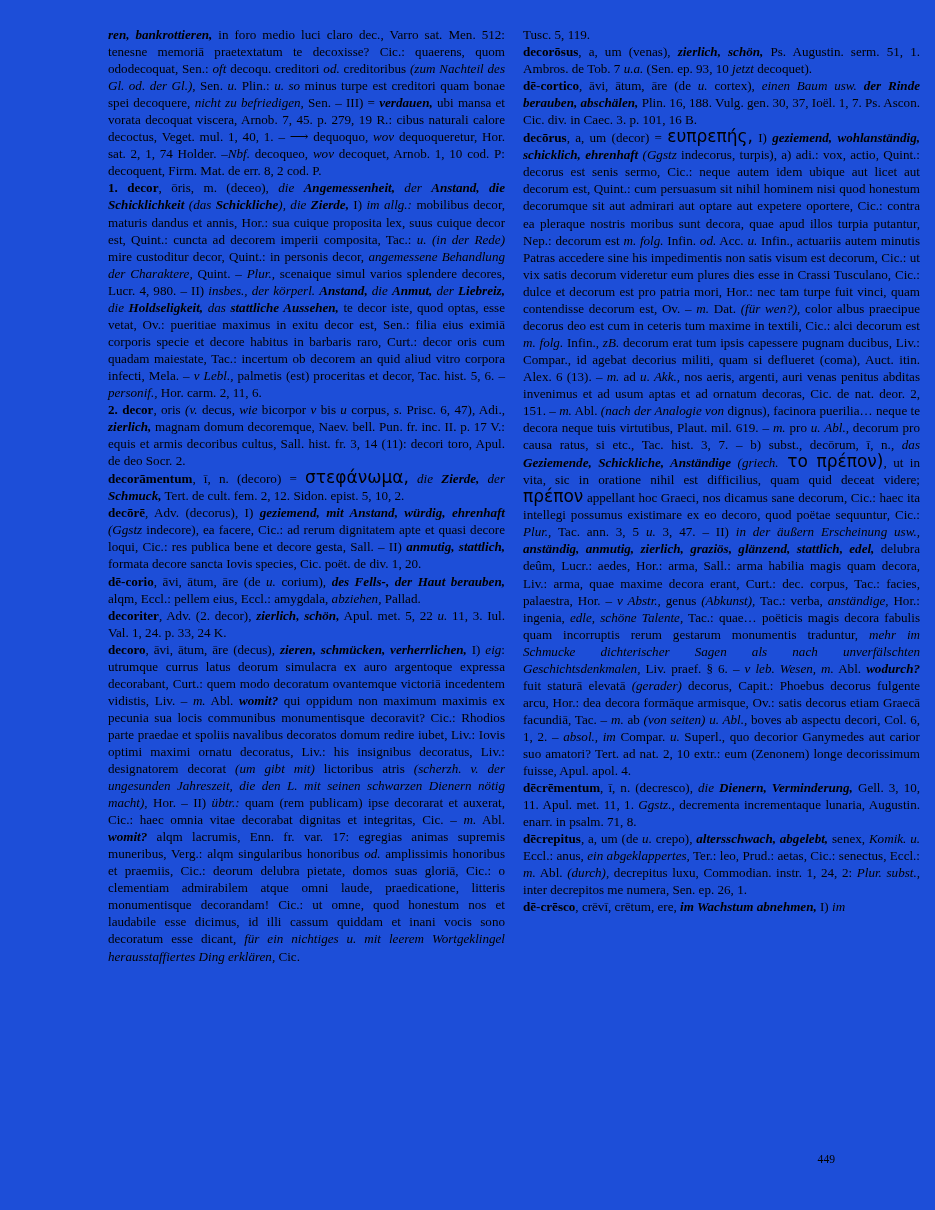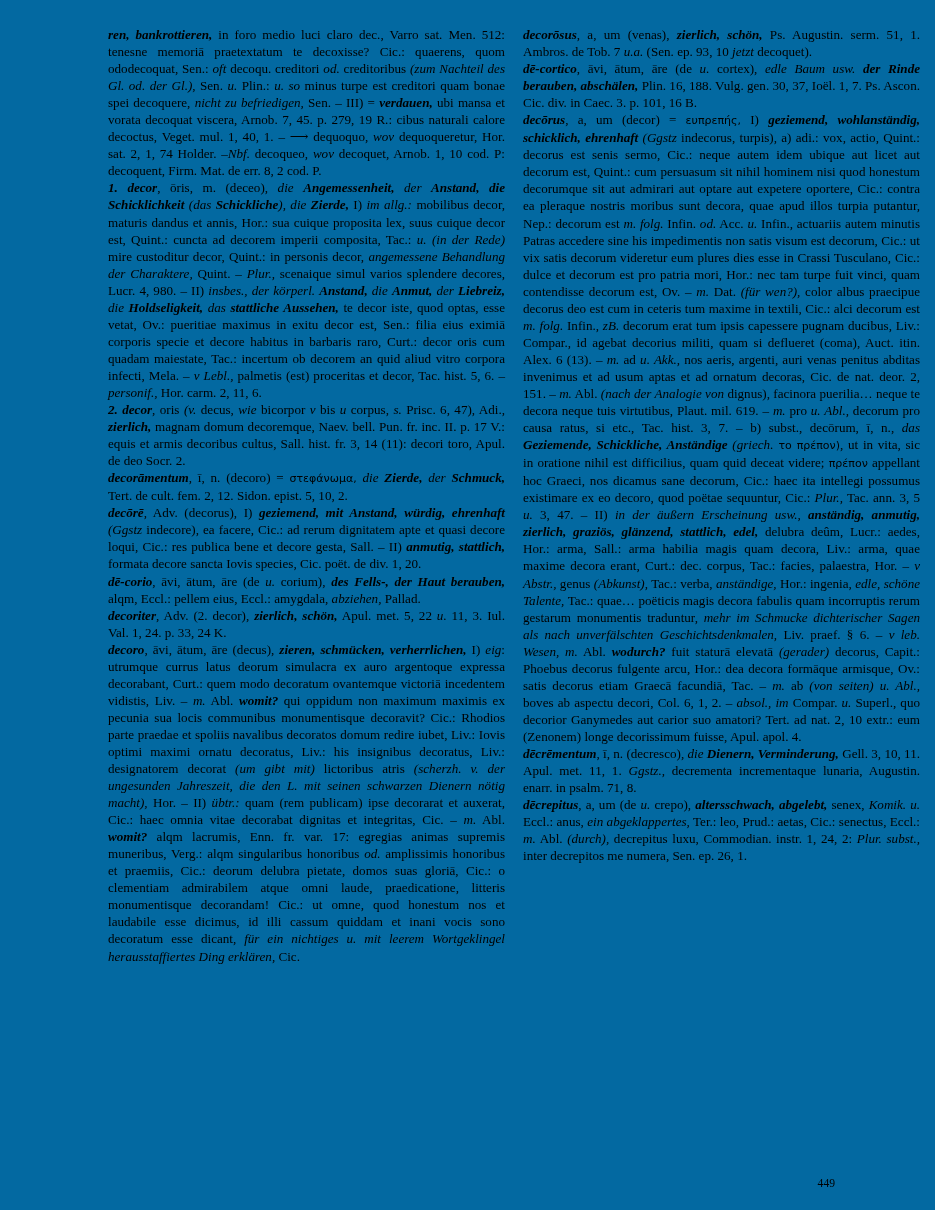"ren, bankrottieren, in foro medio" .page { background: #0369a1 -> #1d4ed8 }
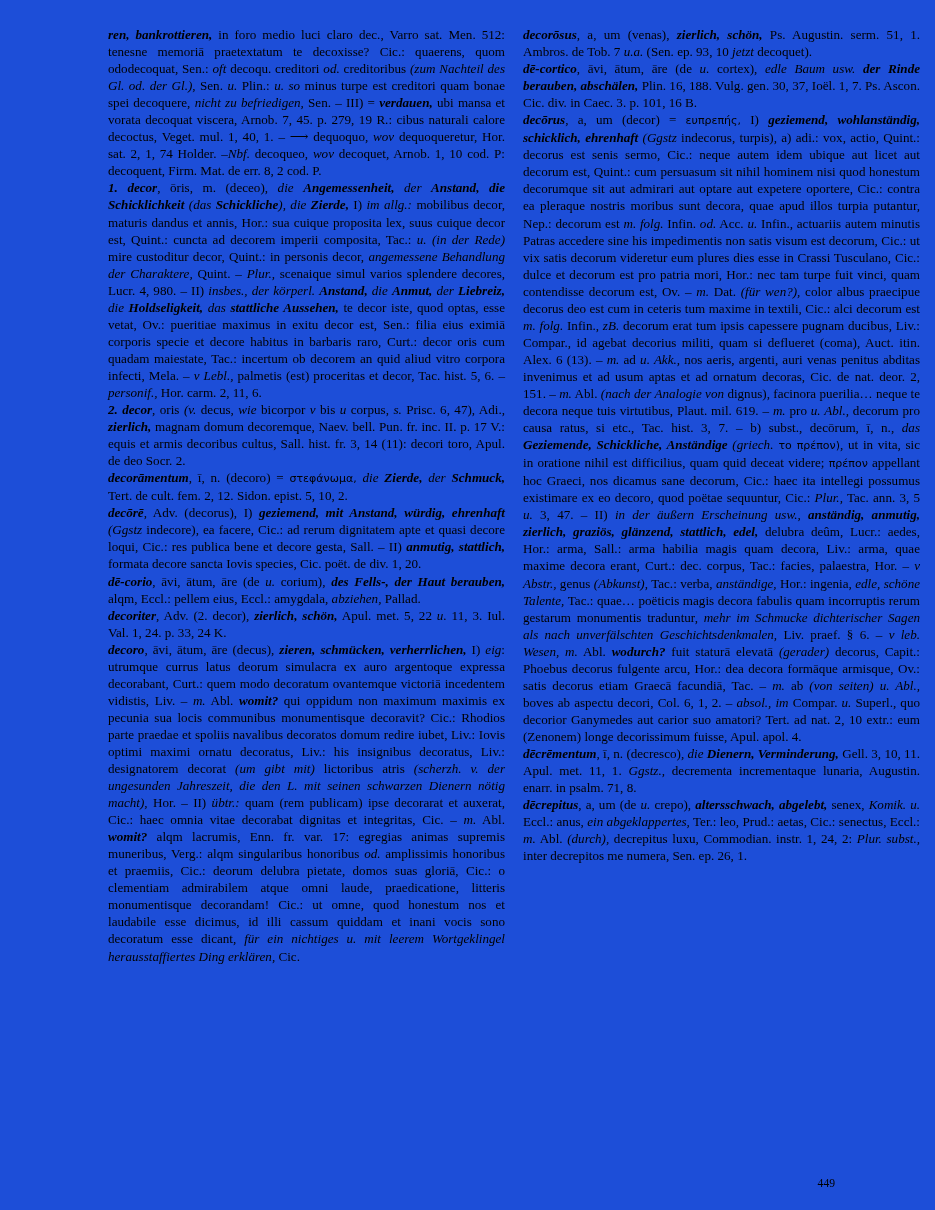"Tusc. 5, 119." p.cont { html: none -> <p><span>Tusc. 5, 119.</span></p> }
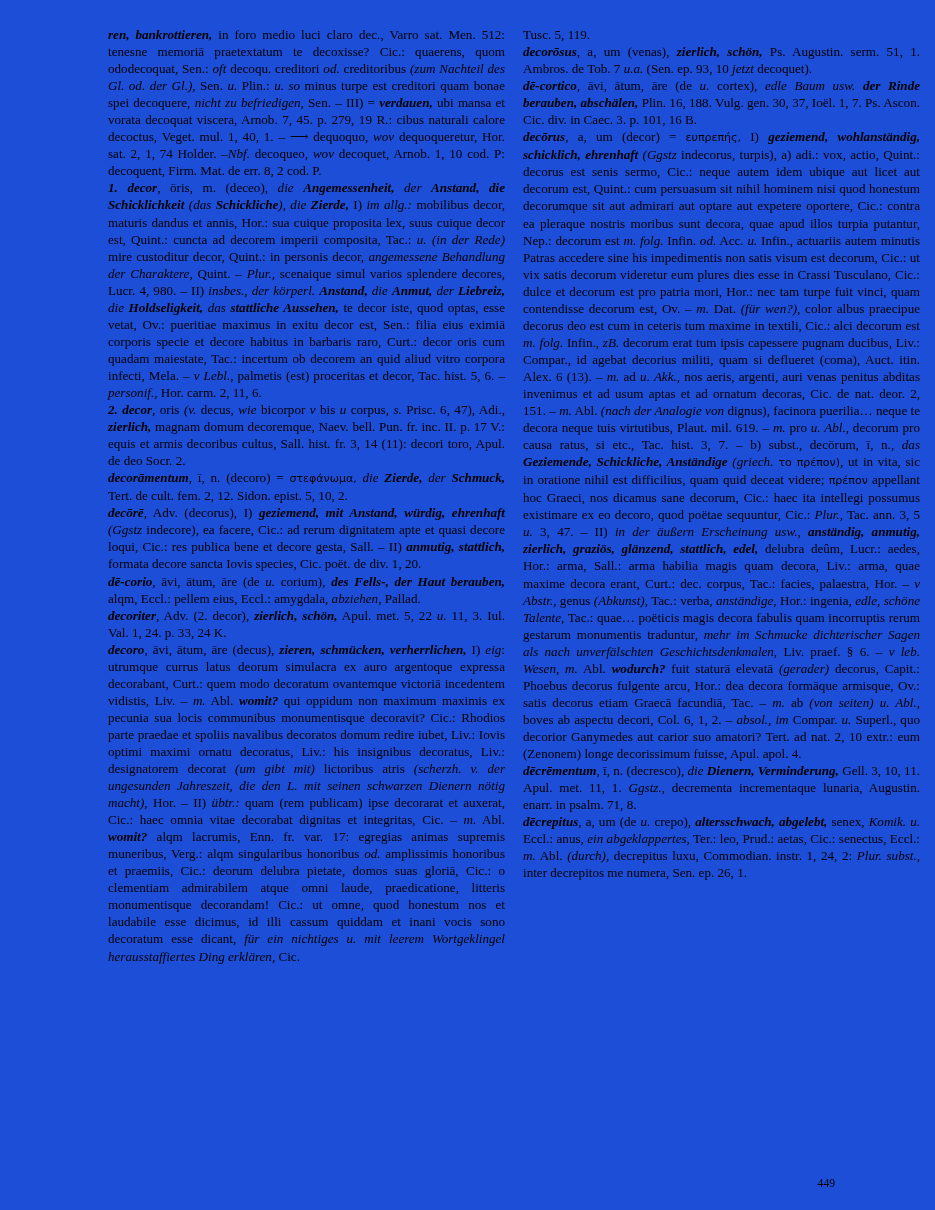"decorōsus" b, .hw { font-style: italic -> none }
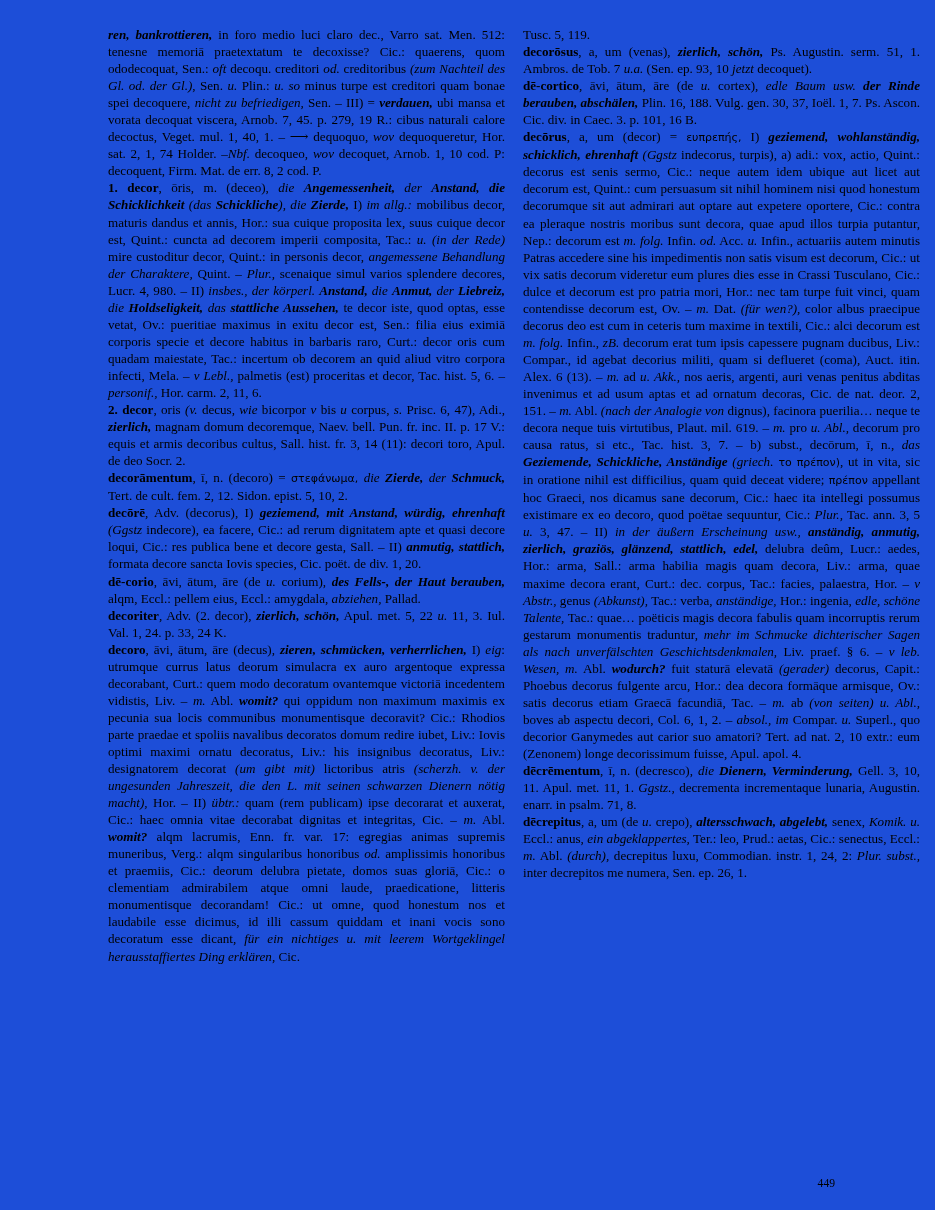"edle Baum usw." span.it { text: edle -> einen }
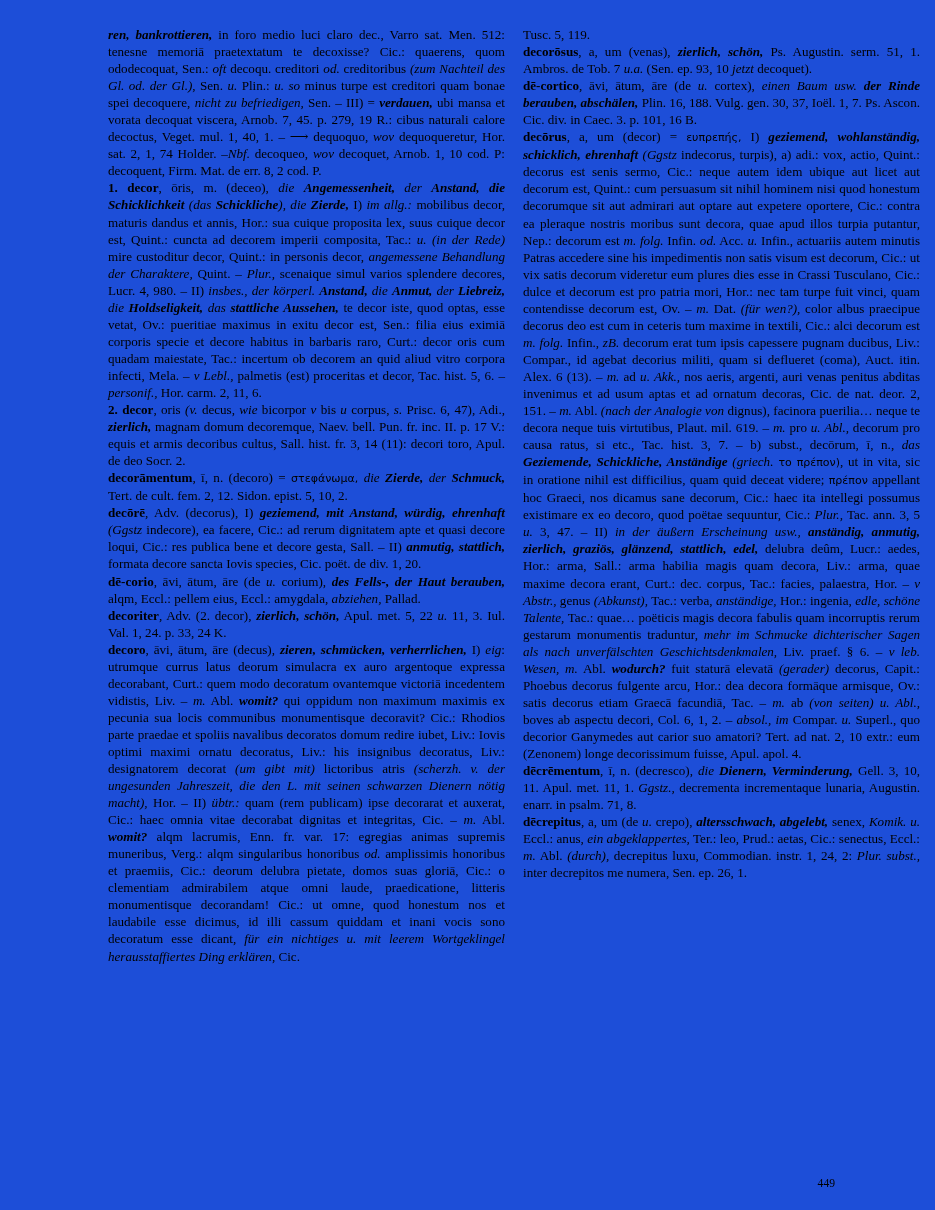"ευπρεπής," .gk { font-size: 11px -> 17px }
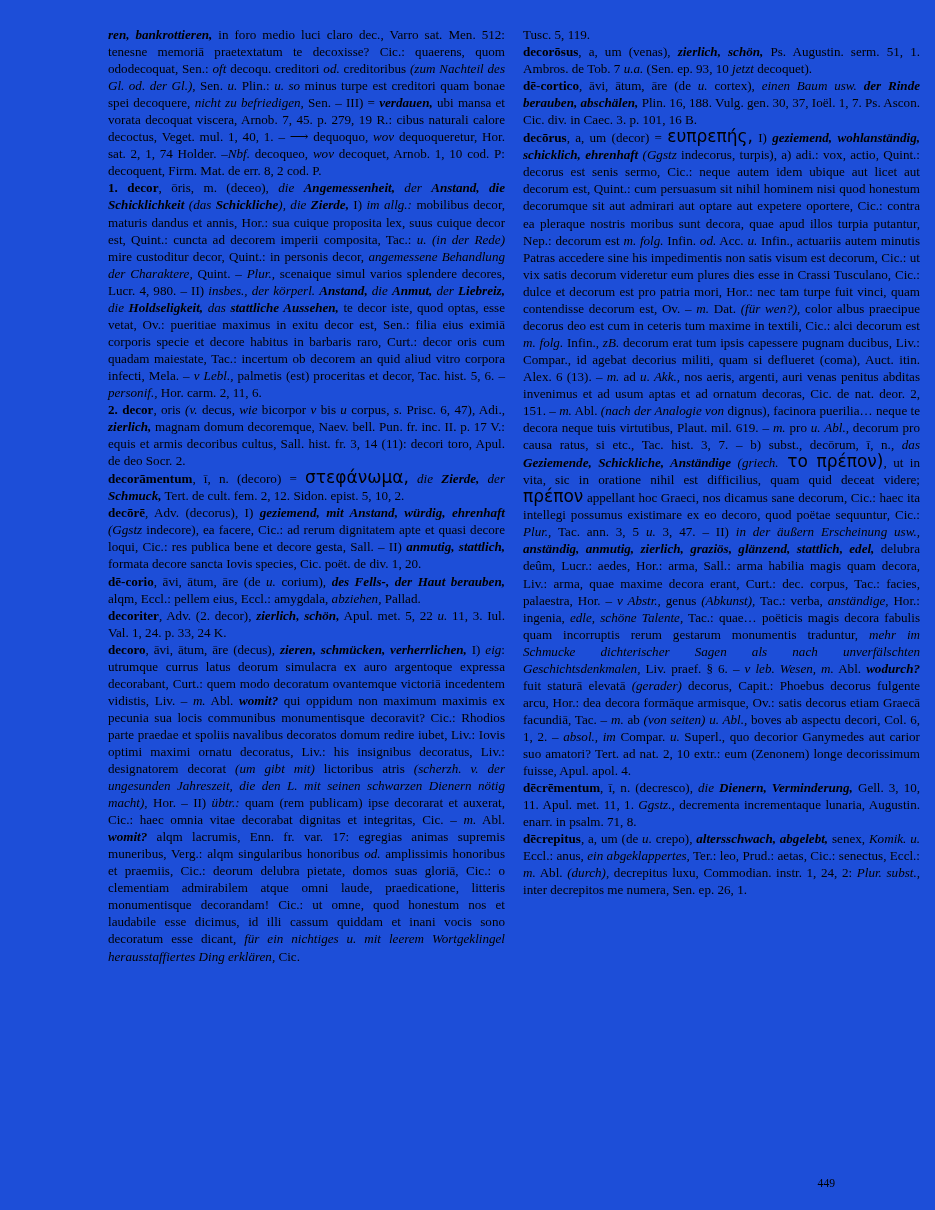"dē-crēsco, crēvī, crētum, ere, im" p.entry { html: none -> <p><span>dē-crēsco</span><span>, crēvī, crētum, ere, </span><span>im Wachstum abnehmen,</span><span> I) </span><span>im</span></p> }
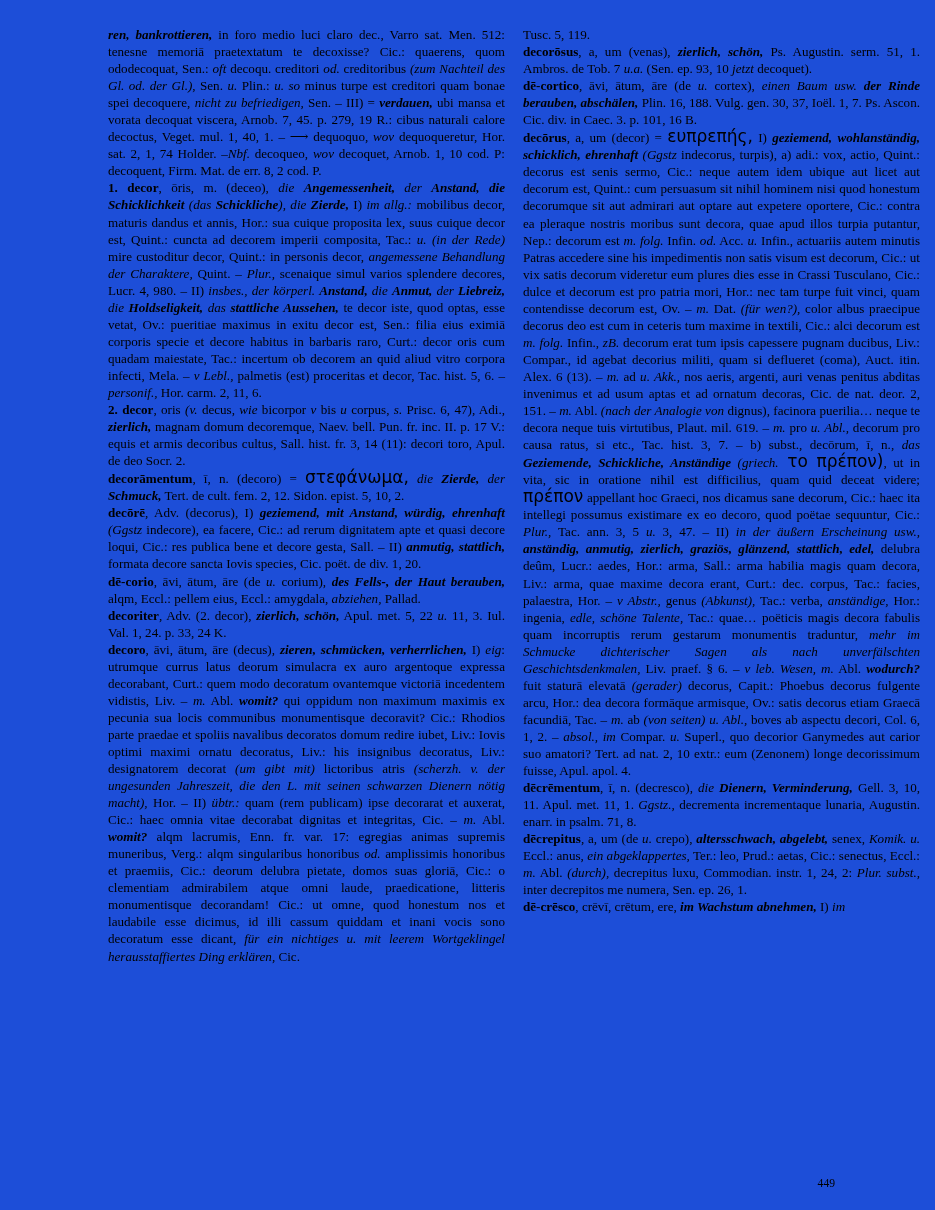"449" .pageno { bottom: 20px -> 44px }
